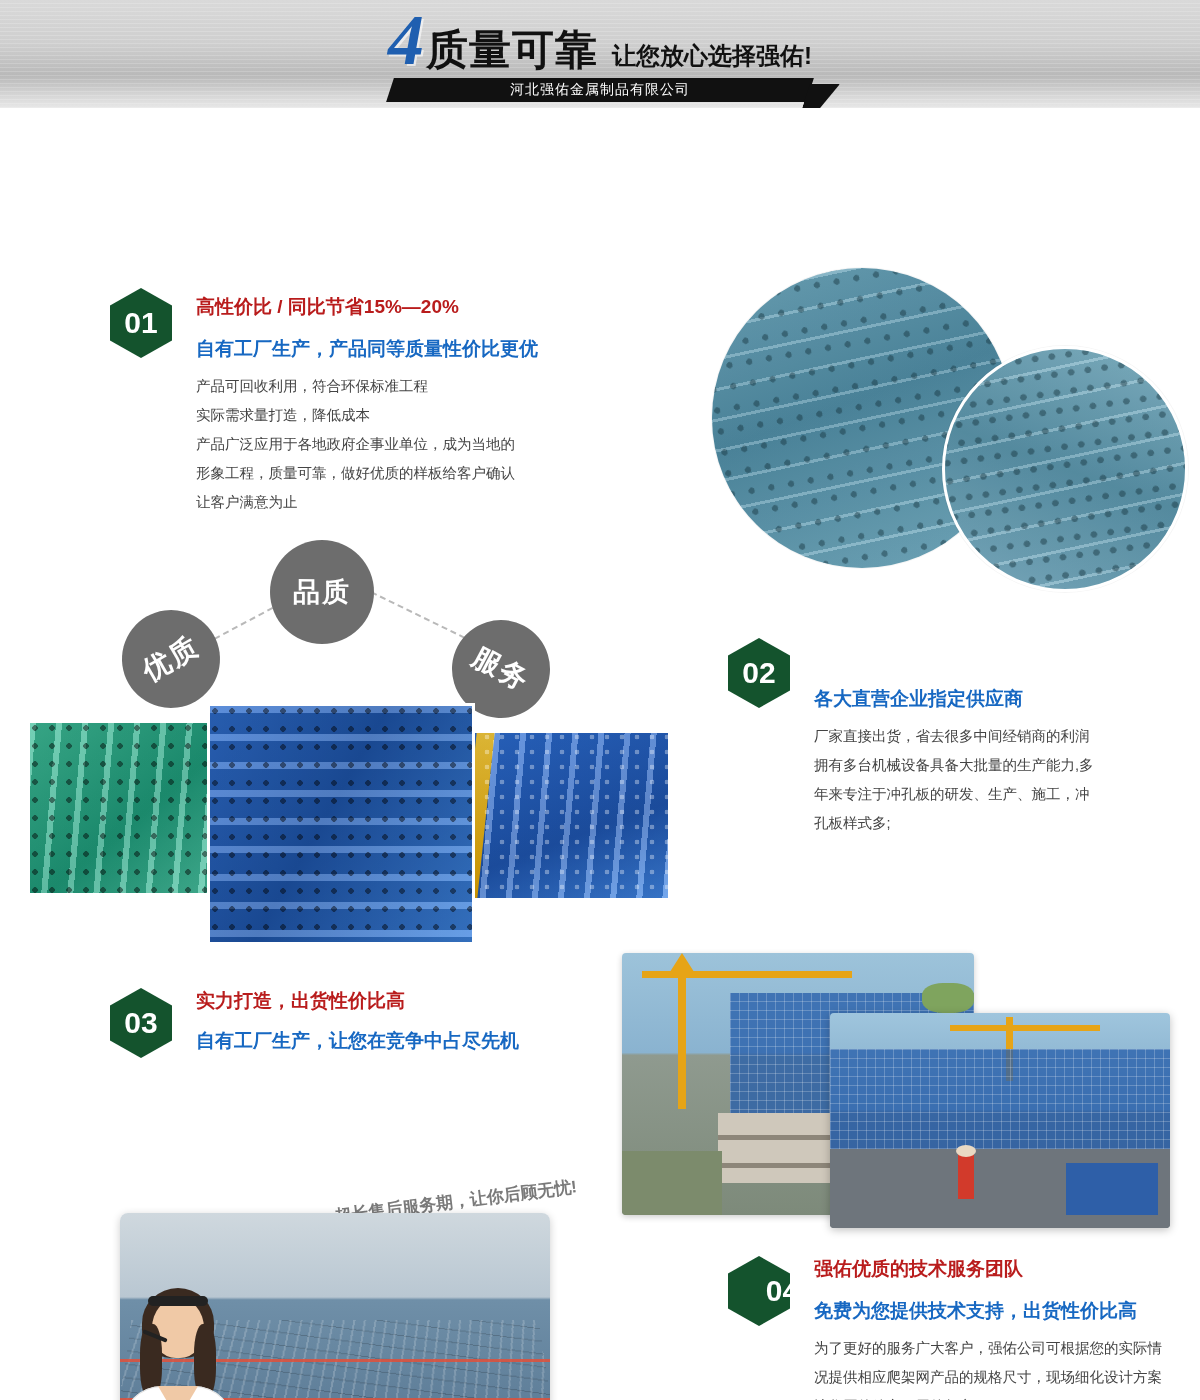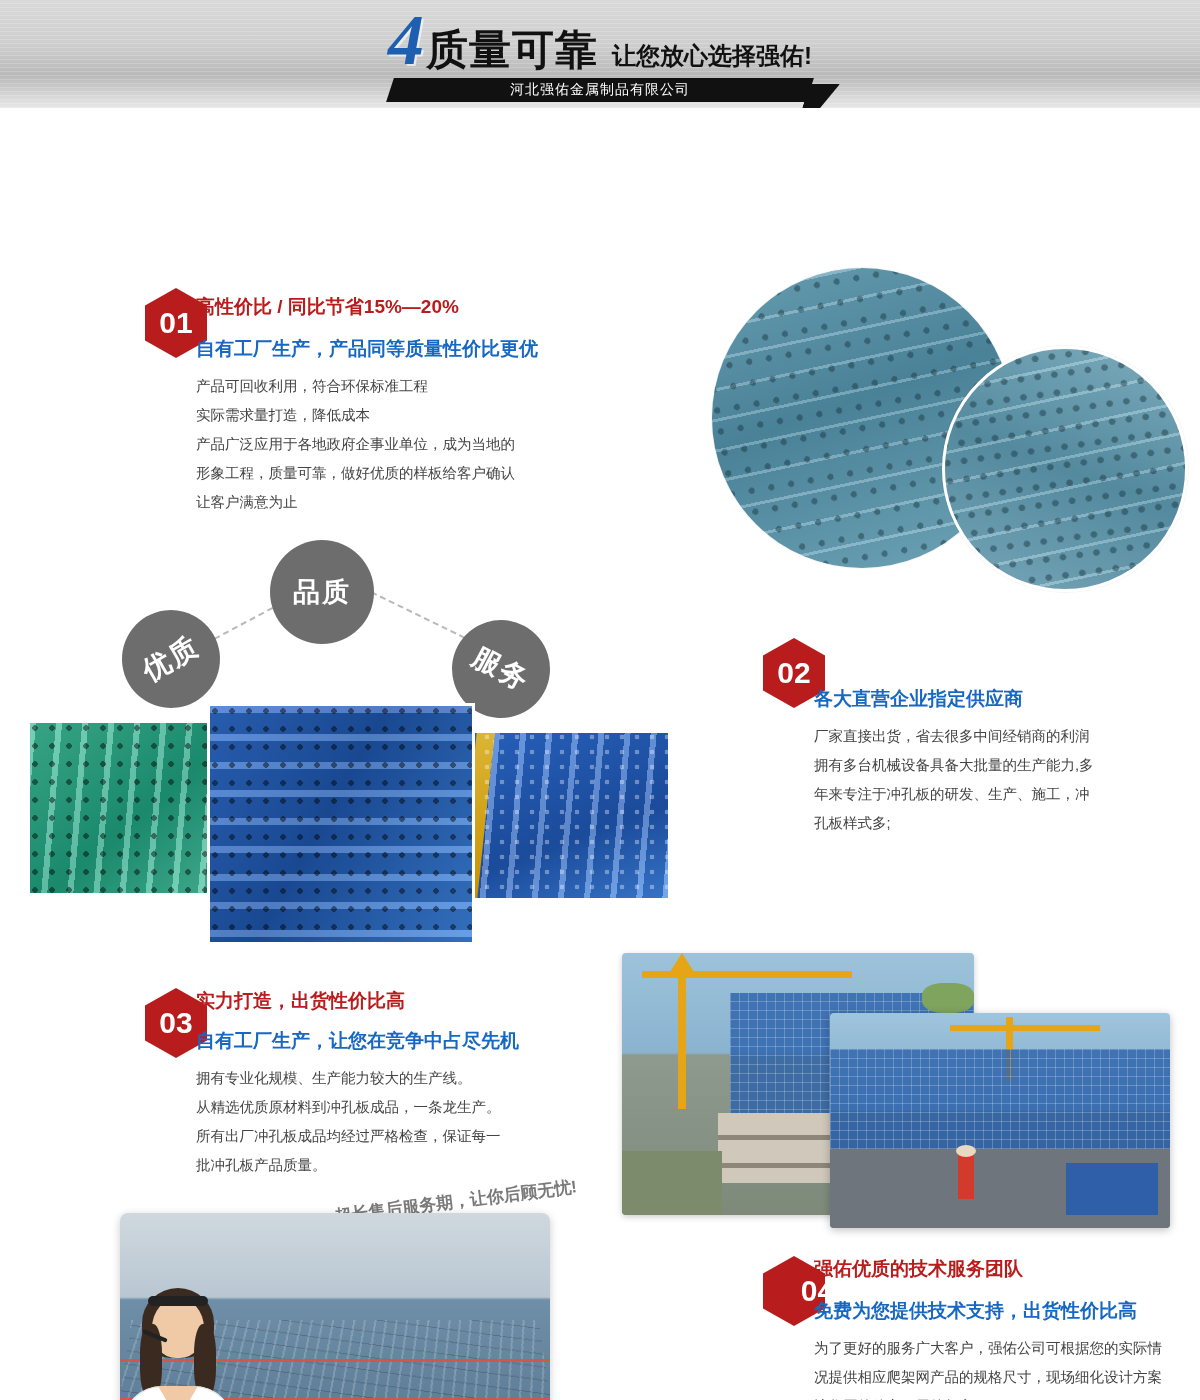"01" .hexnum { background: #b91c1c -> #14532d; margin-left: 35px -> none }
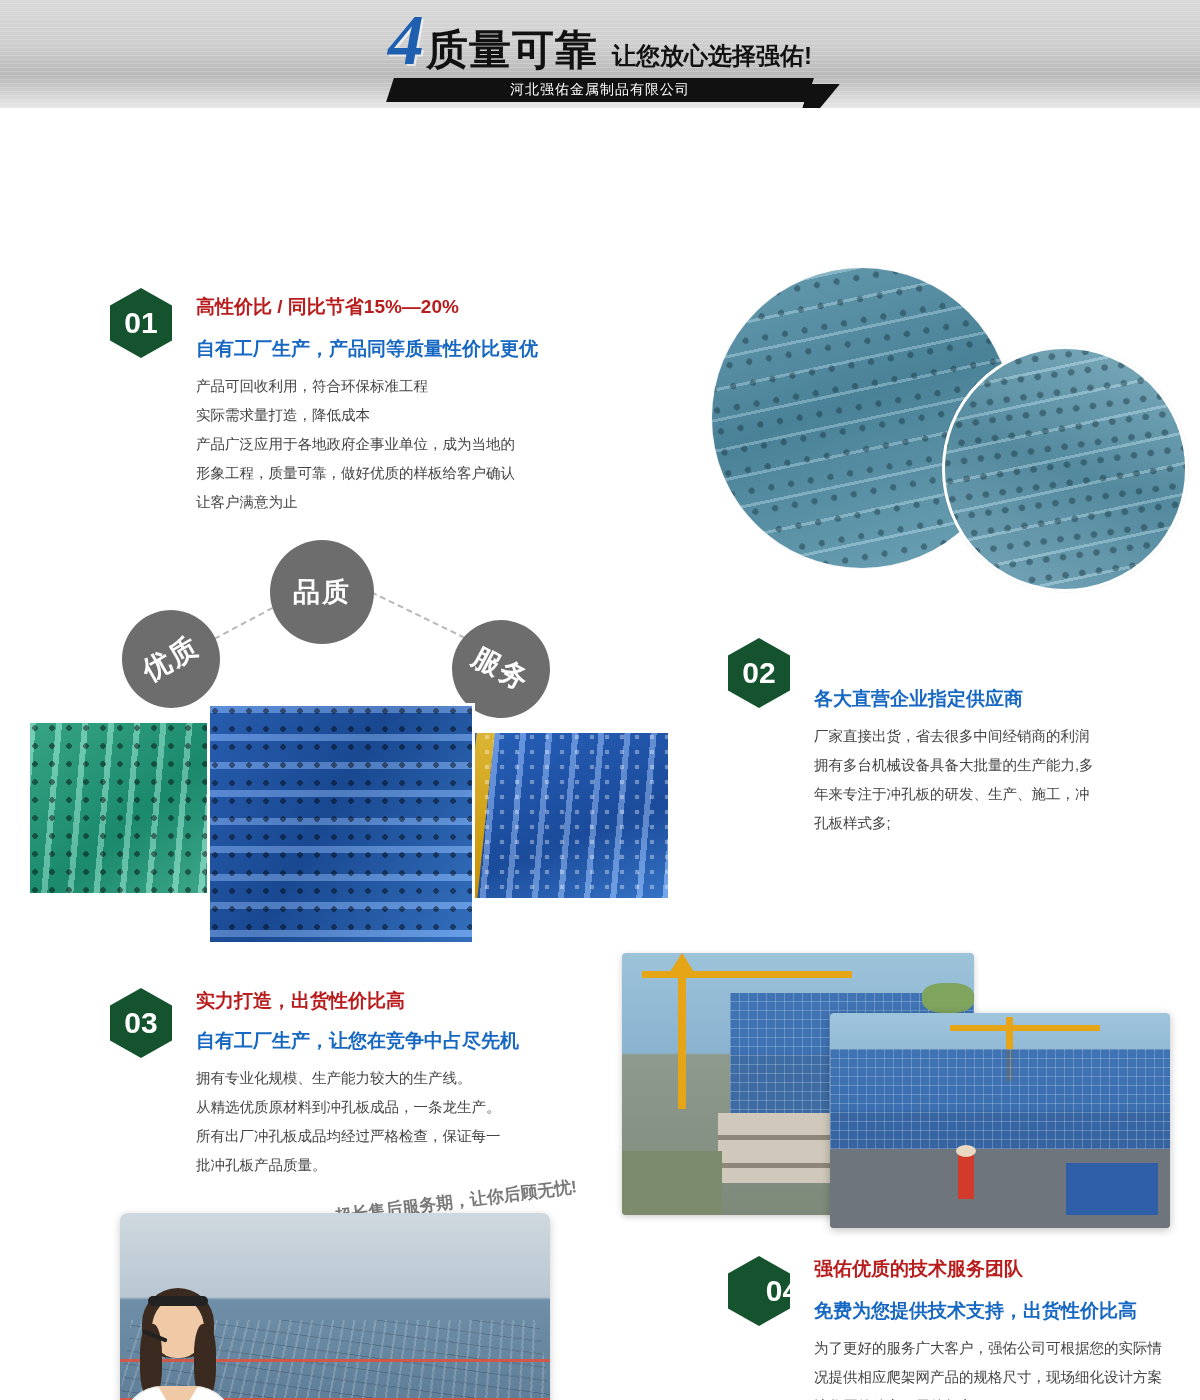"拥有专业化规模、生产能力较大的生产线。" div.body-text { html: <div>拥有专业化规模、生产能力较大的生产线。 从精选优质原材料到冲孔板成品，一条龙生产。 所有出厂冲孔板成品均经过严格检查，保证每一 批冲孔板产品质量。</div> -> none }
